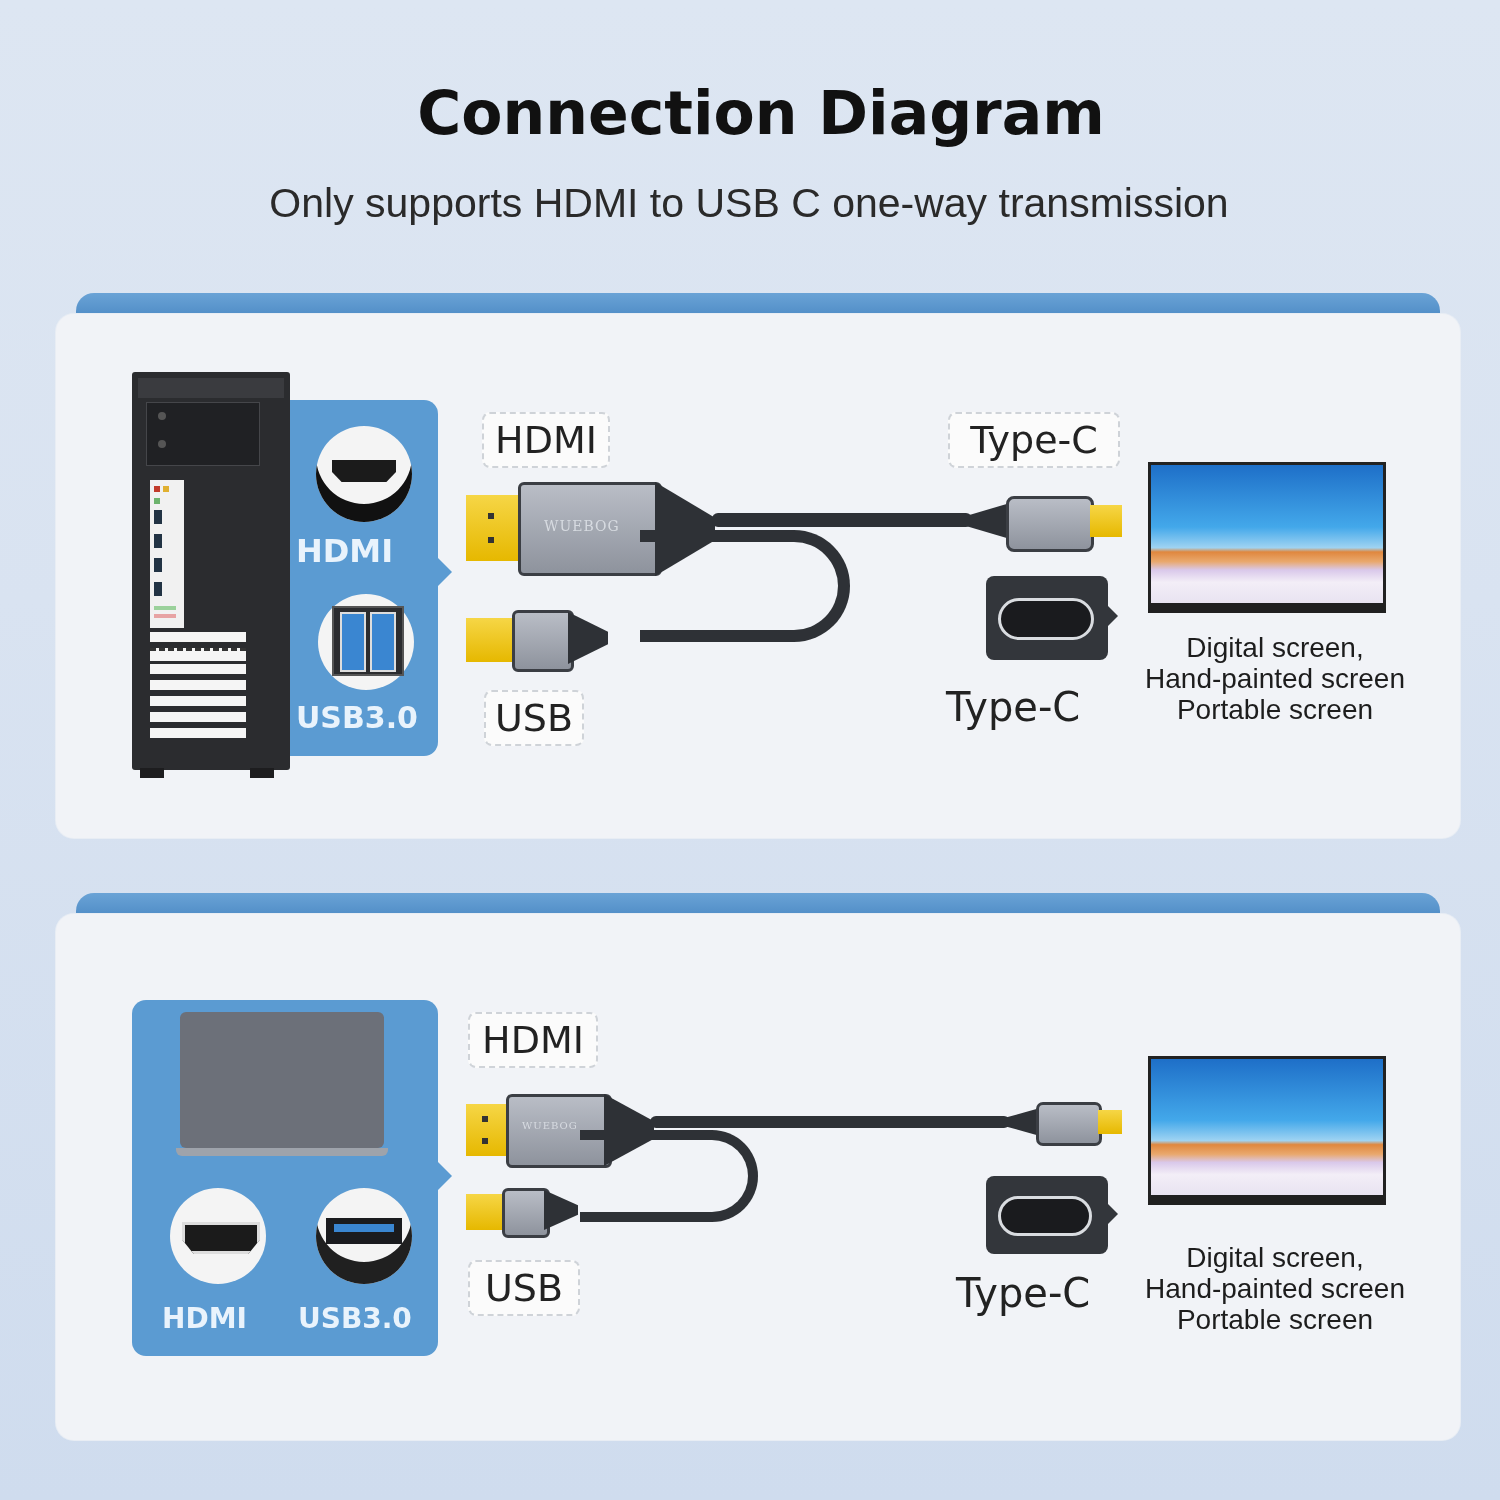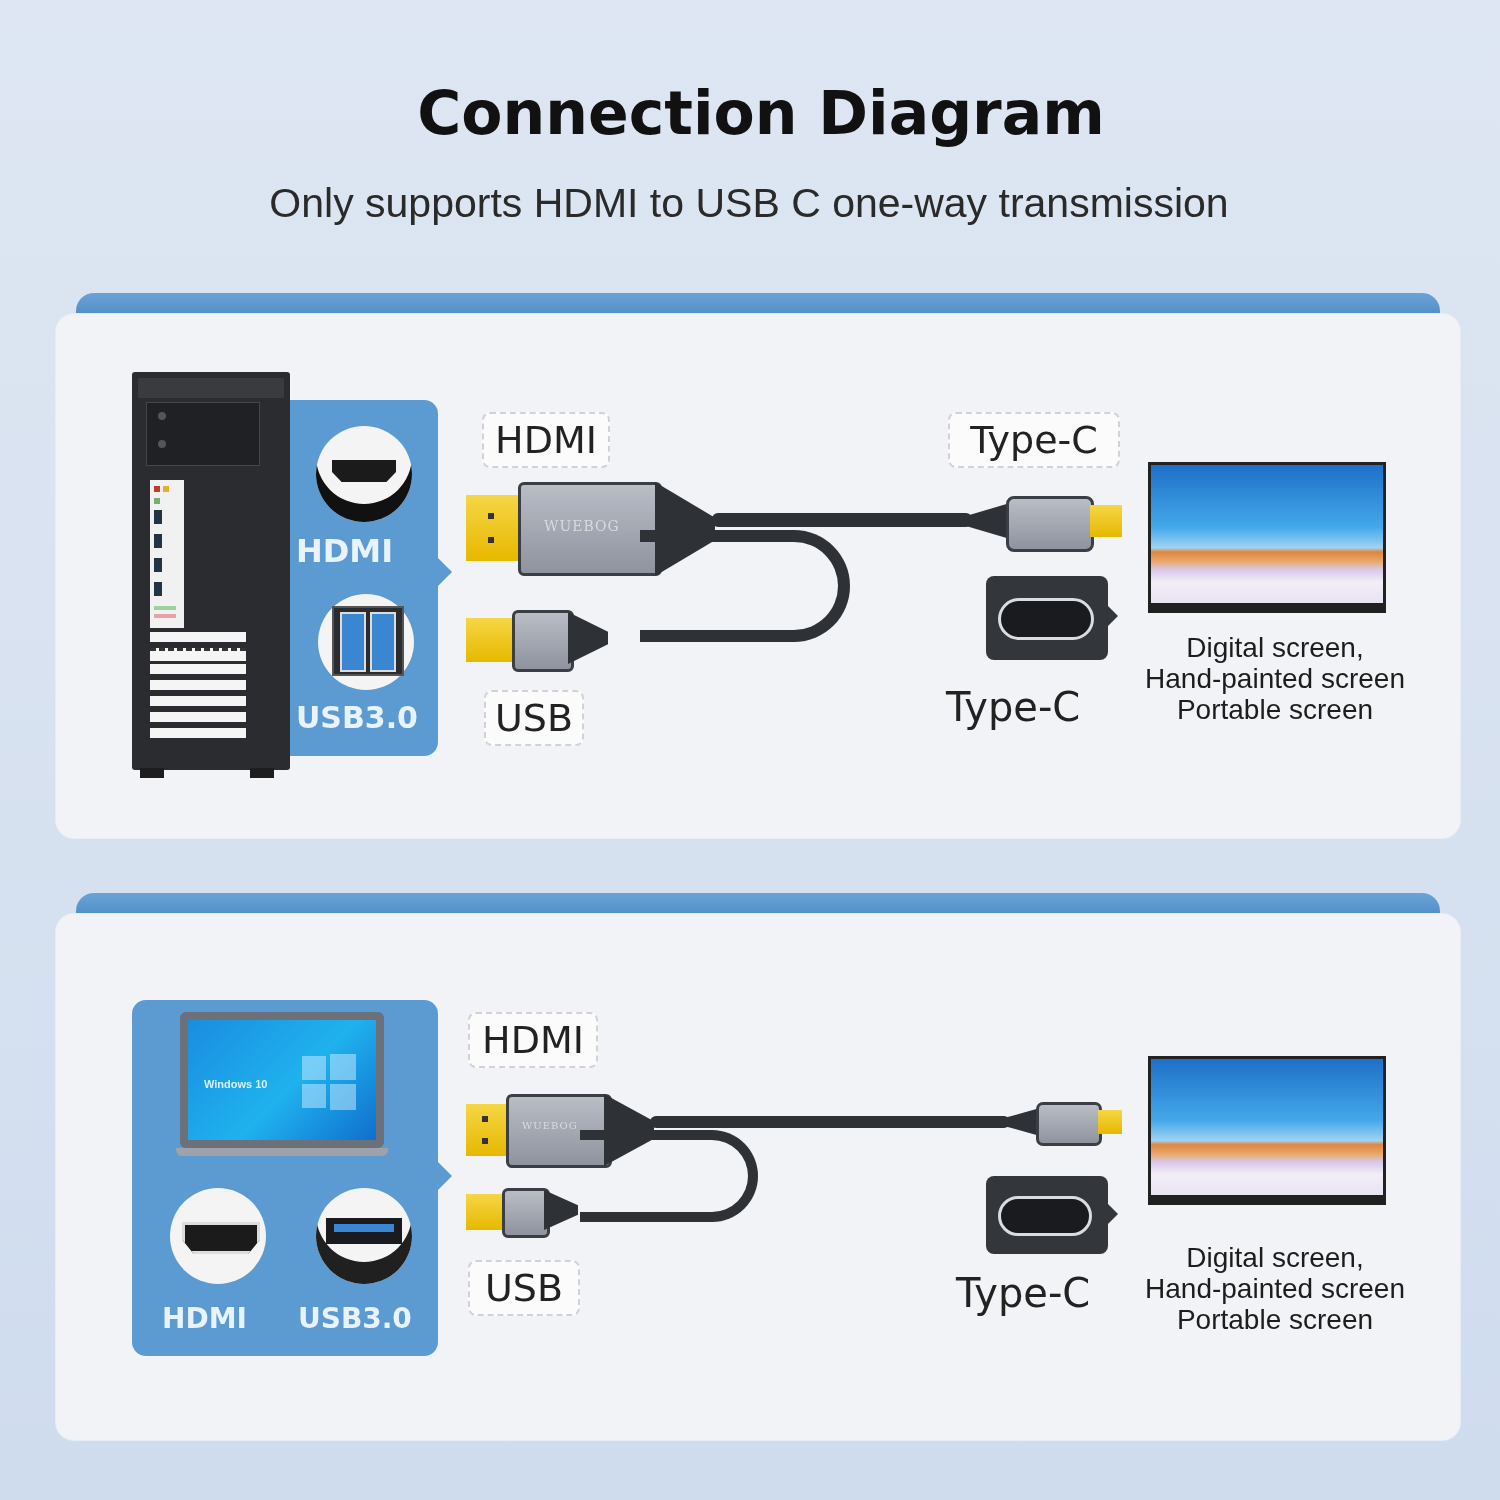"Windows 10" div.abs { html: <div> <div>Windows 10</div> <div> <div></div> <div></div> <div></div> <div></div> </div> </div> -> none }
